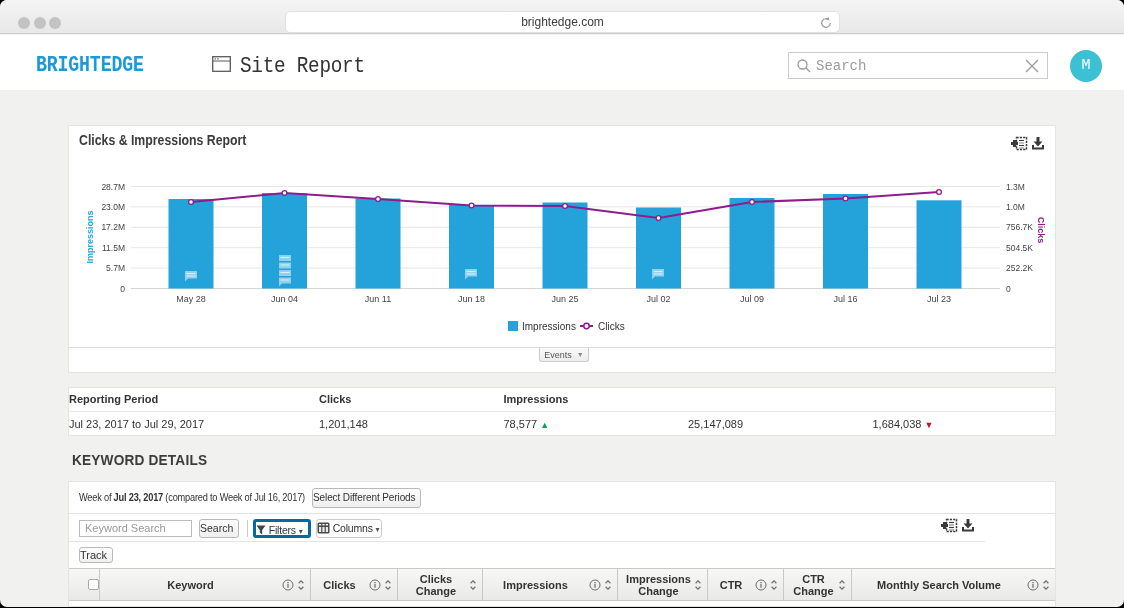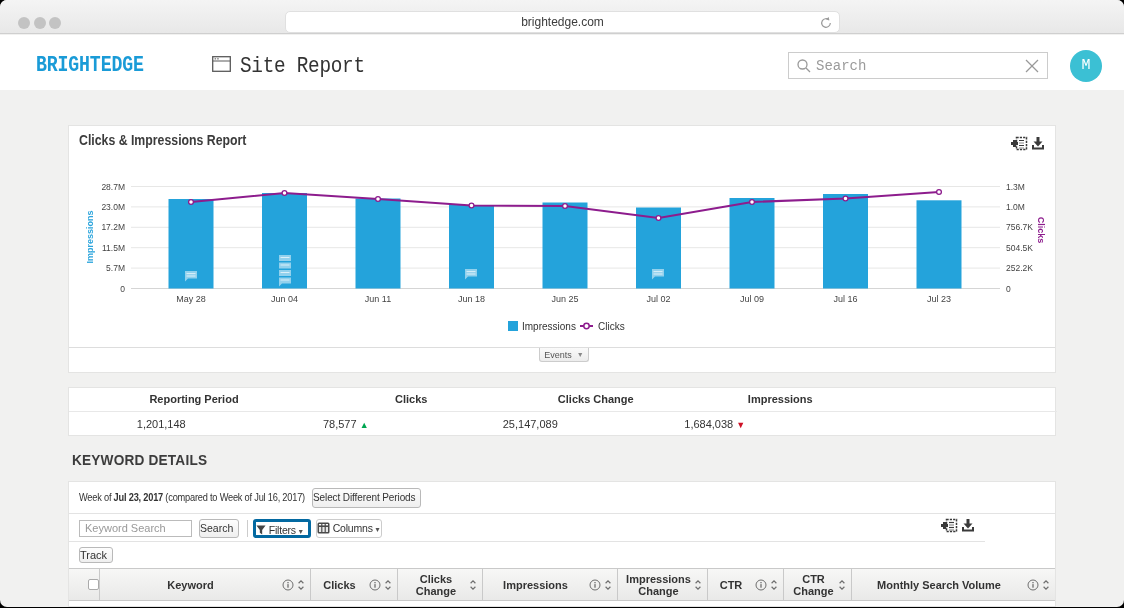"Reporting Period" .sumrow div { text-align: center -> left }
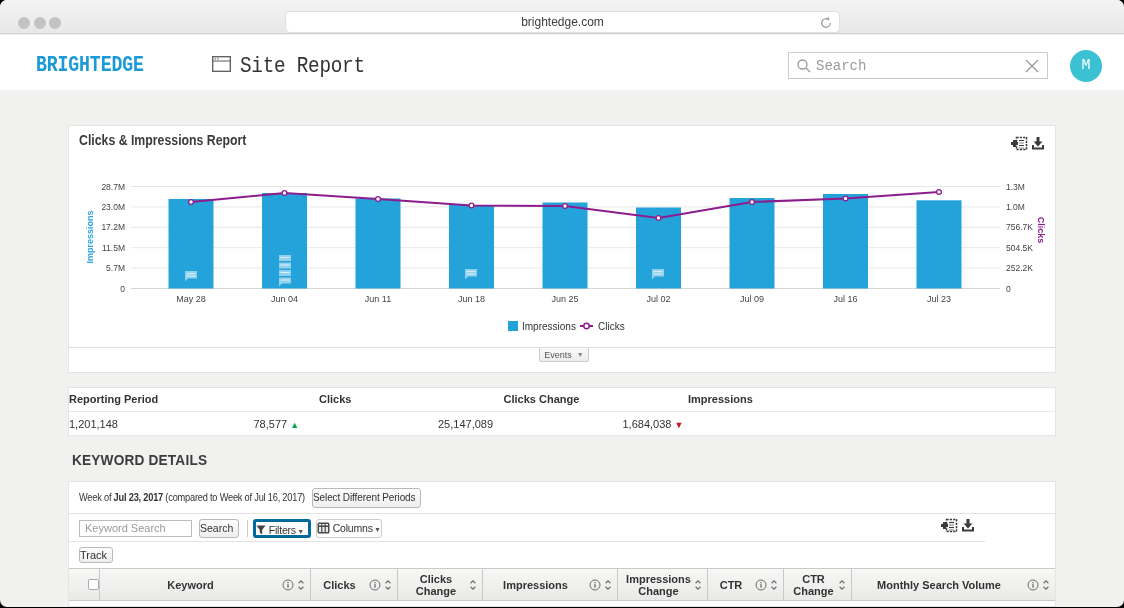"Clicks Change" div.c2 { html: <div>Clicks Change</div> -> none }
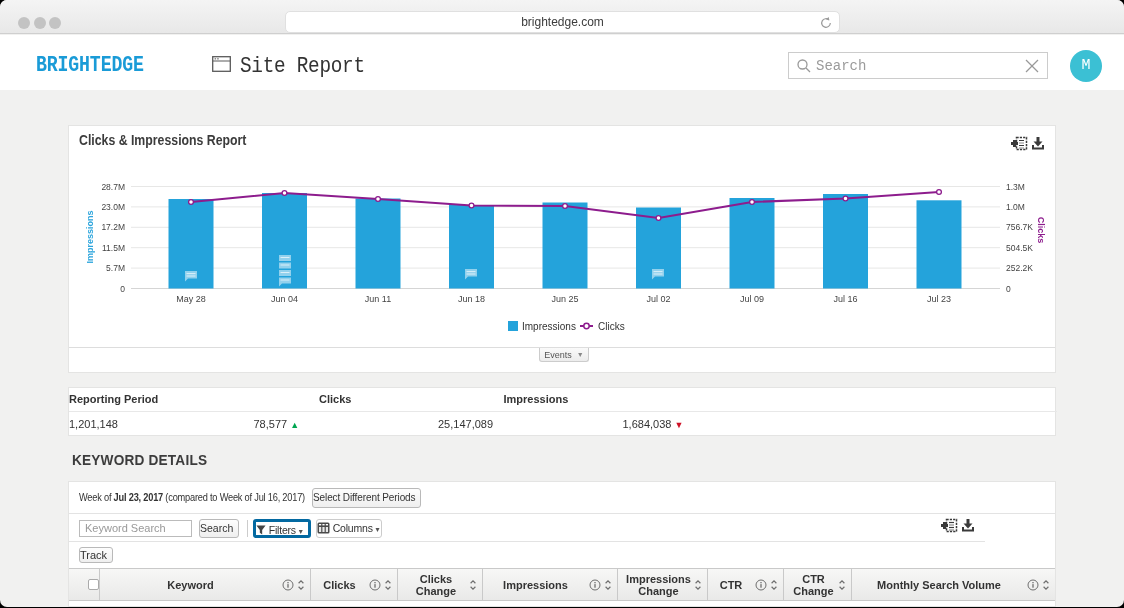"Jul 23, 2017 to Jul" div.c0 { html: none -> <div>Jul 23, 2017 to Jul 29, 2017</div> }
